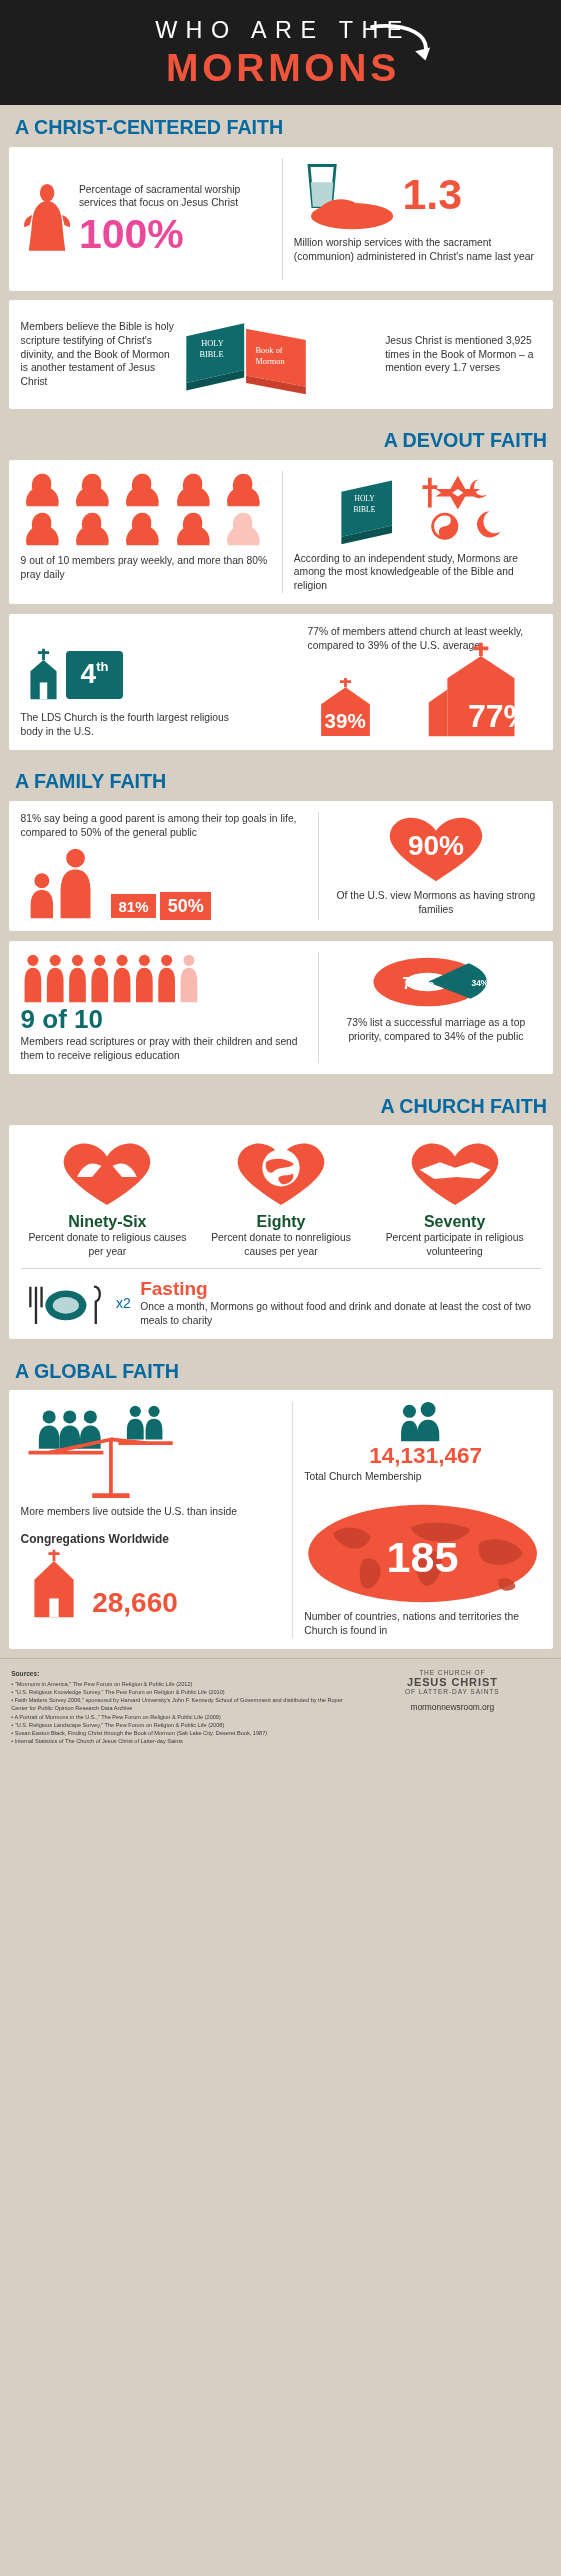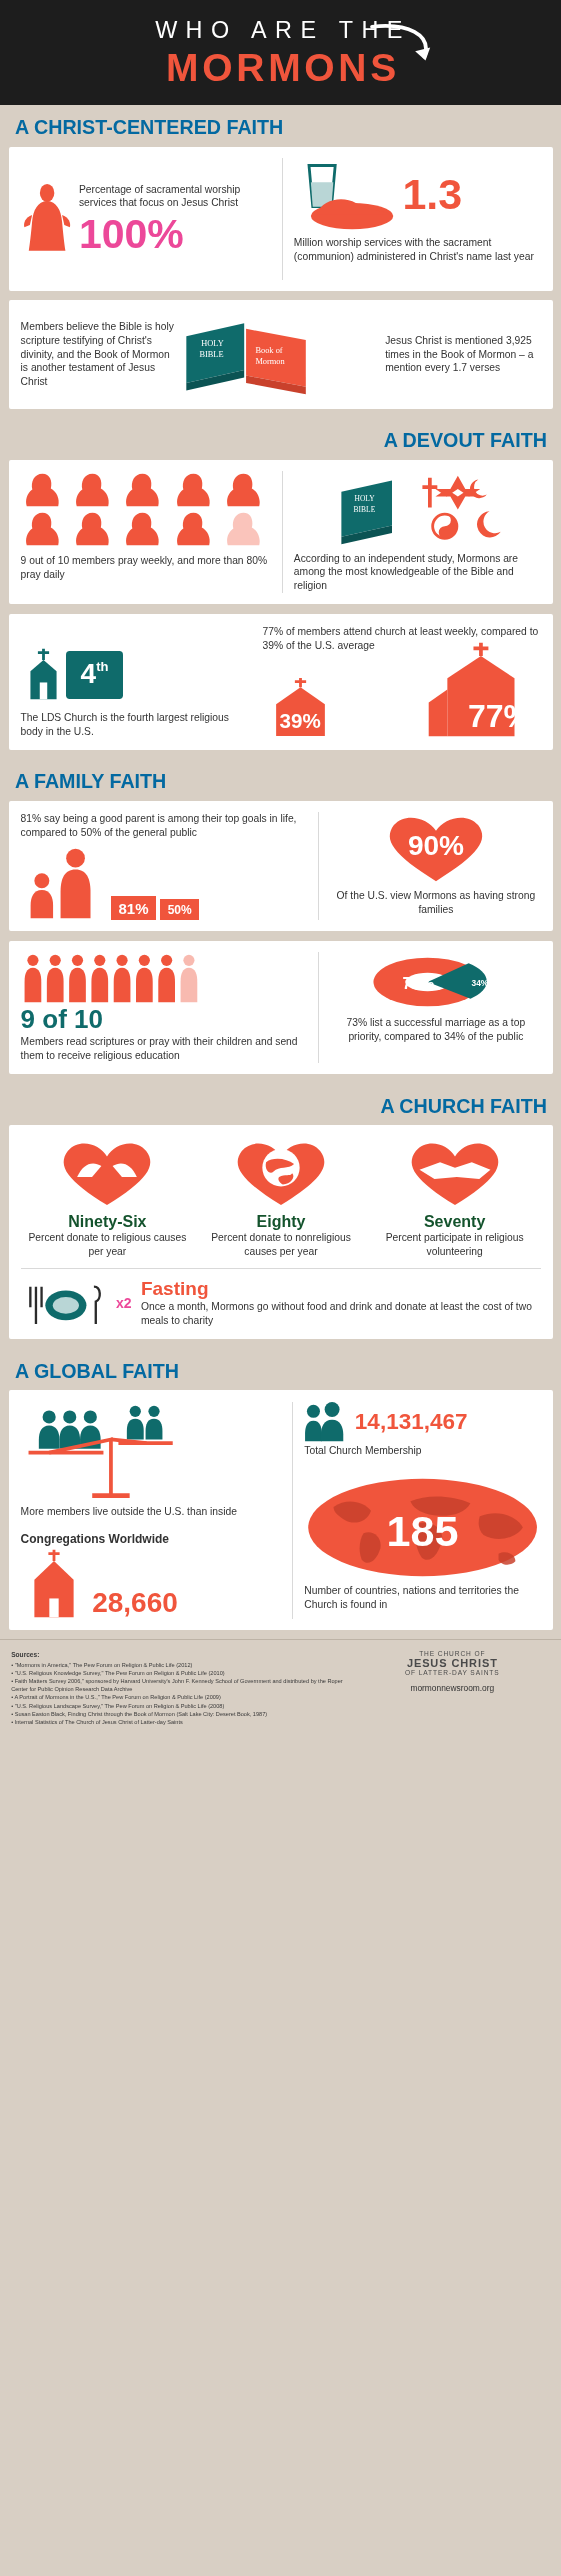"77% of members attend church" .church-wrap { margin-left: none -> 45px }
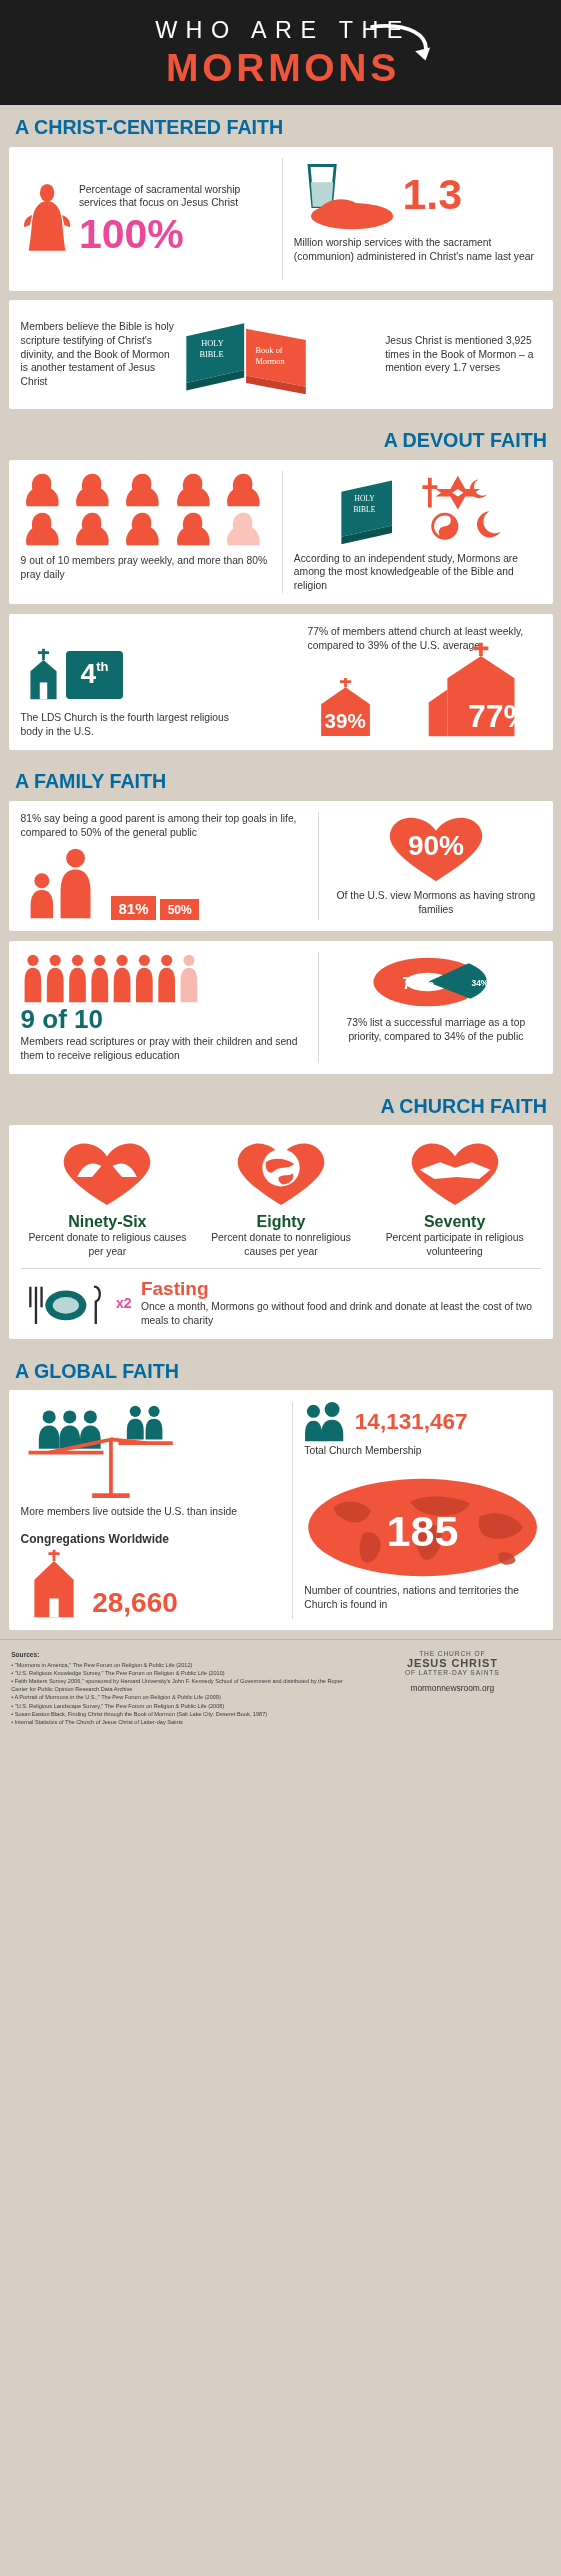"50%" .bar50 { font-size: 12px -> 18px }
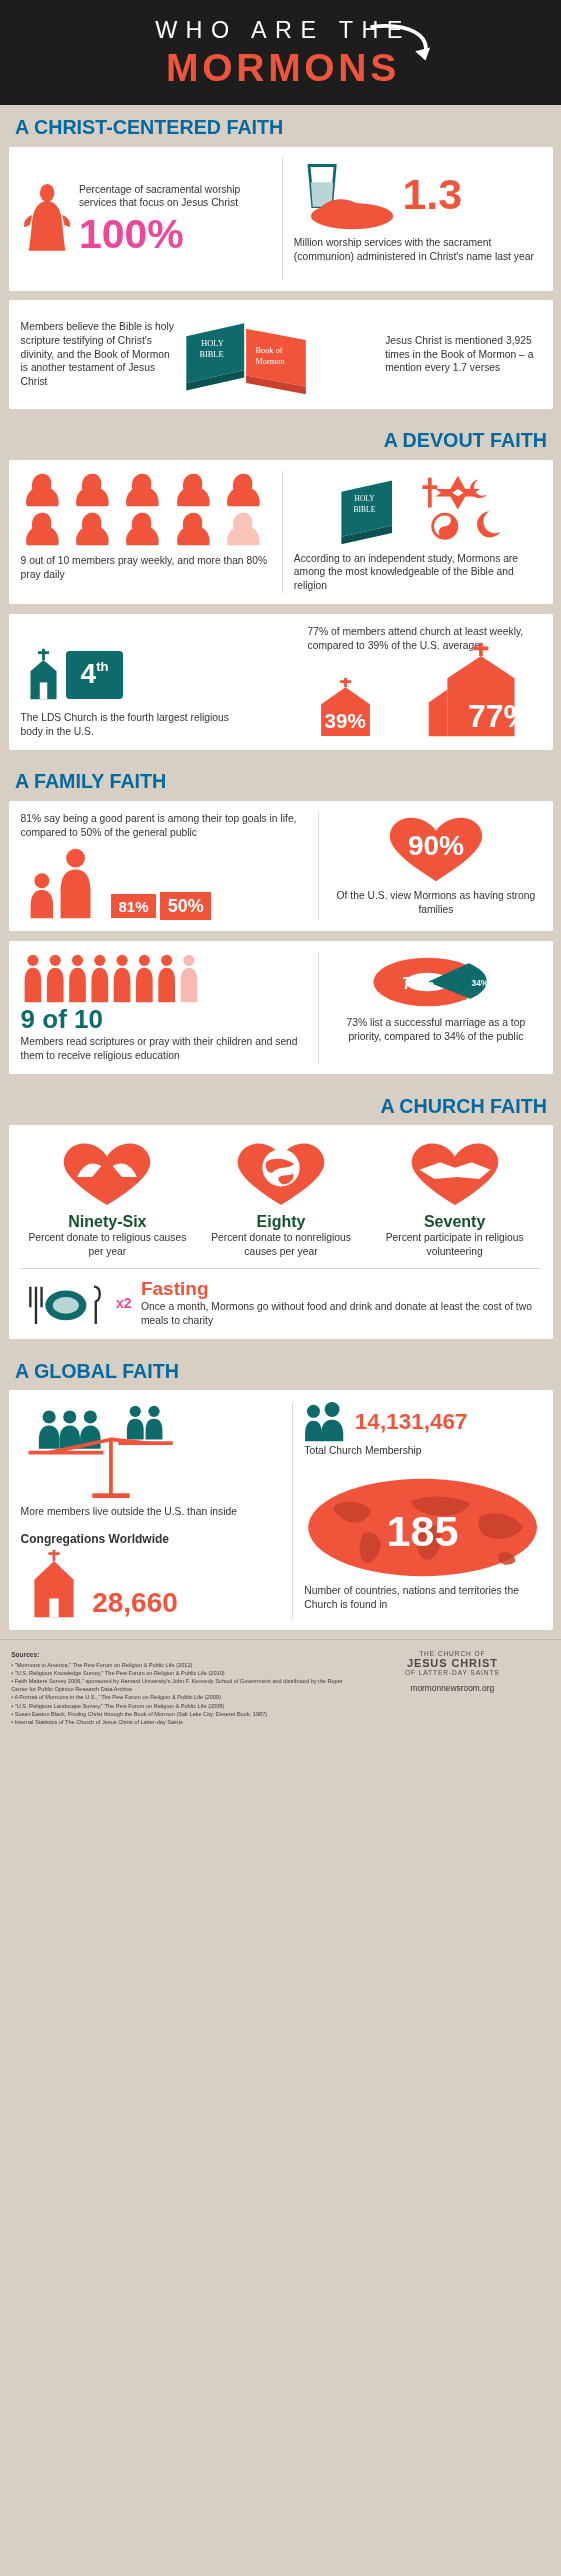"x2" .x2 { color: #ec4899 -> #0369a1; font-weight: bold -> normal }
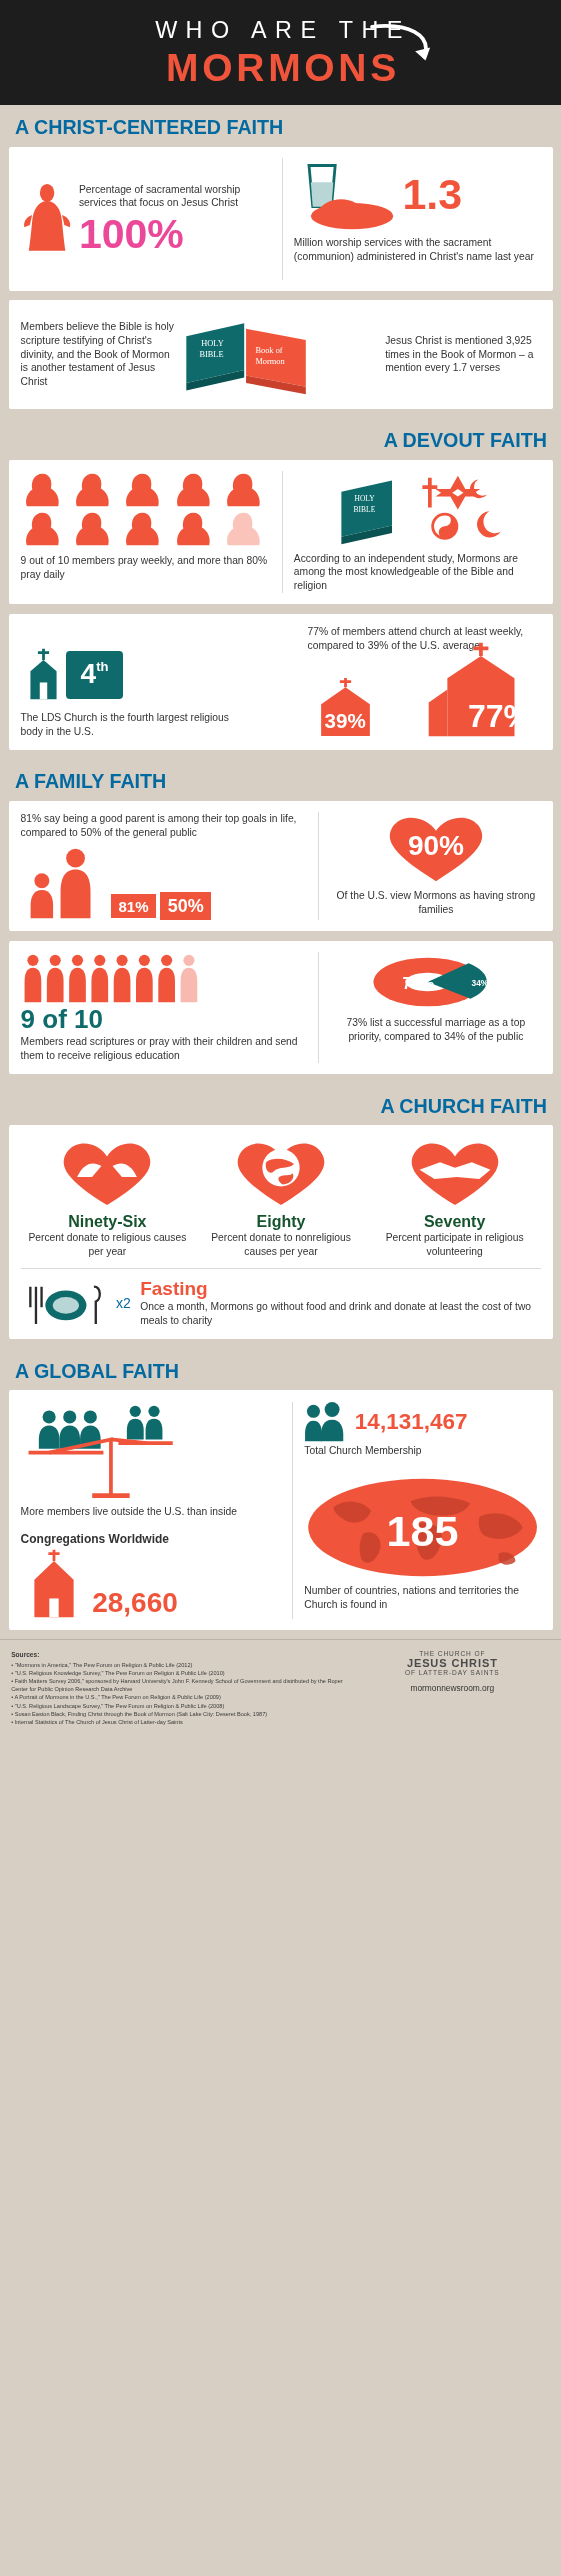"14,131,467" div { flex-direction: none -> column }
